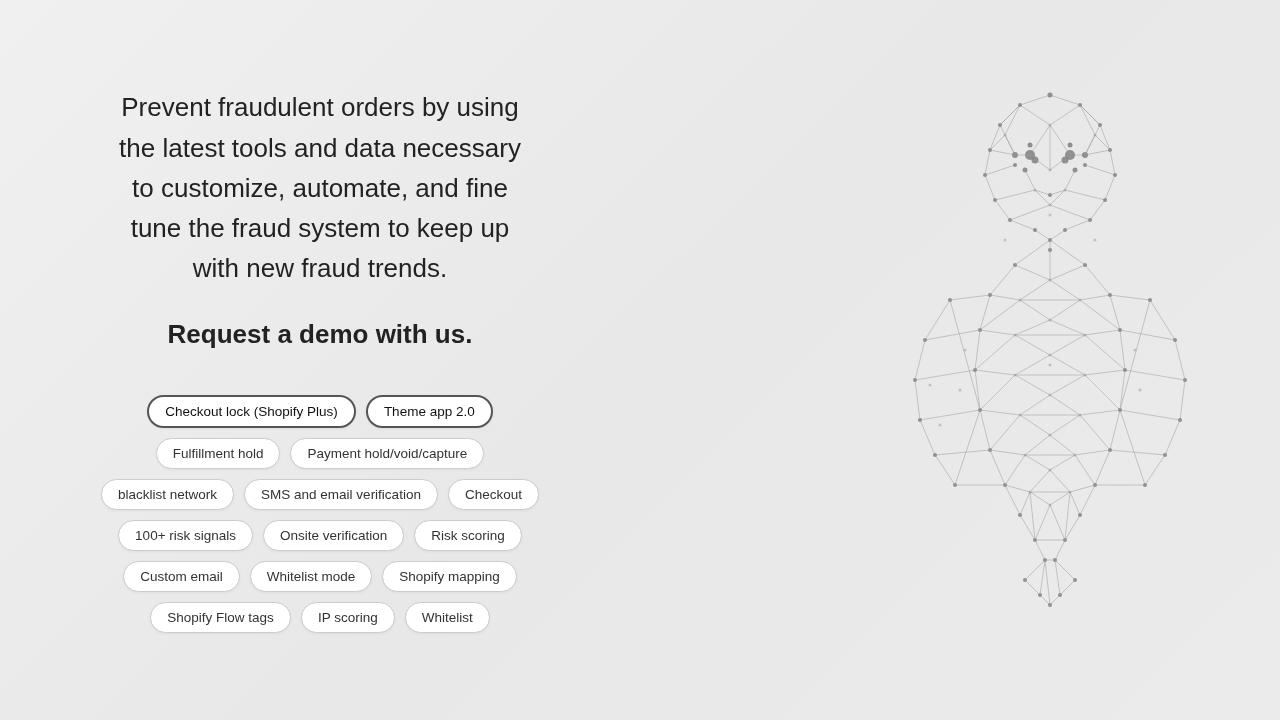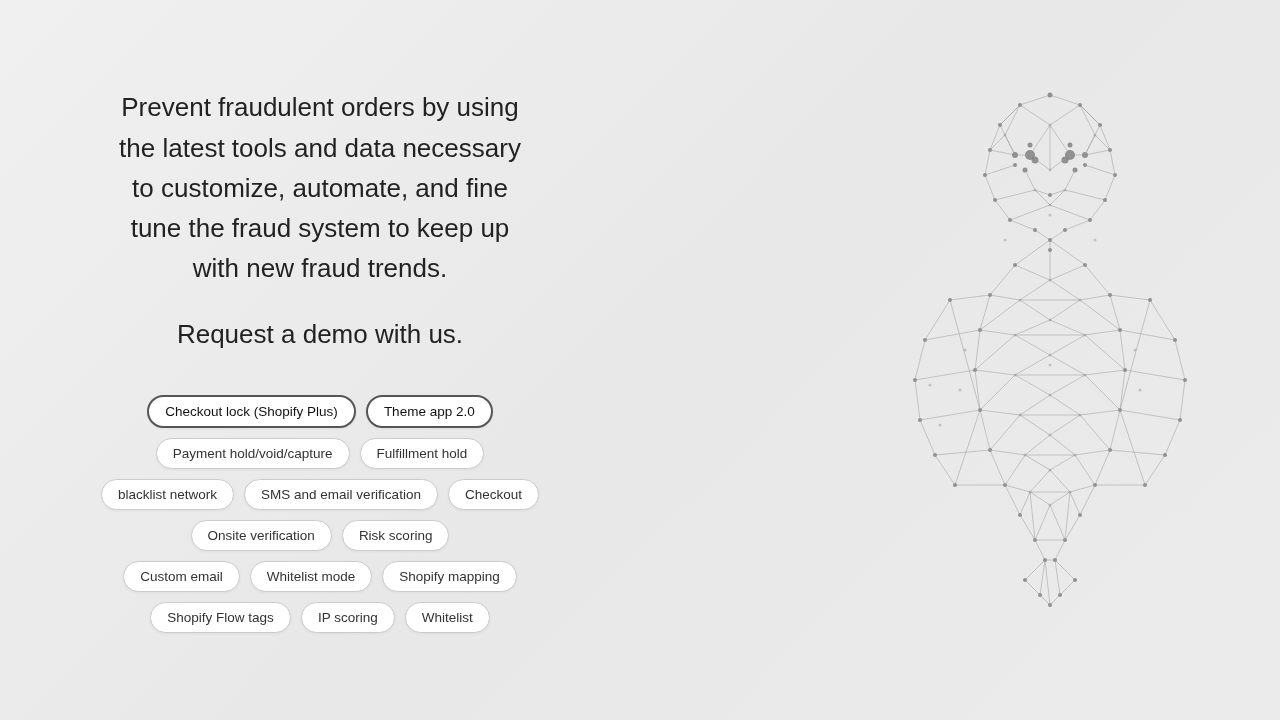"Request a demo with us." .demo-text { font-weight: 400 -> 700 }
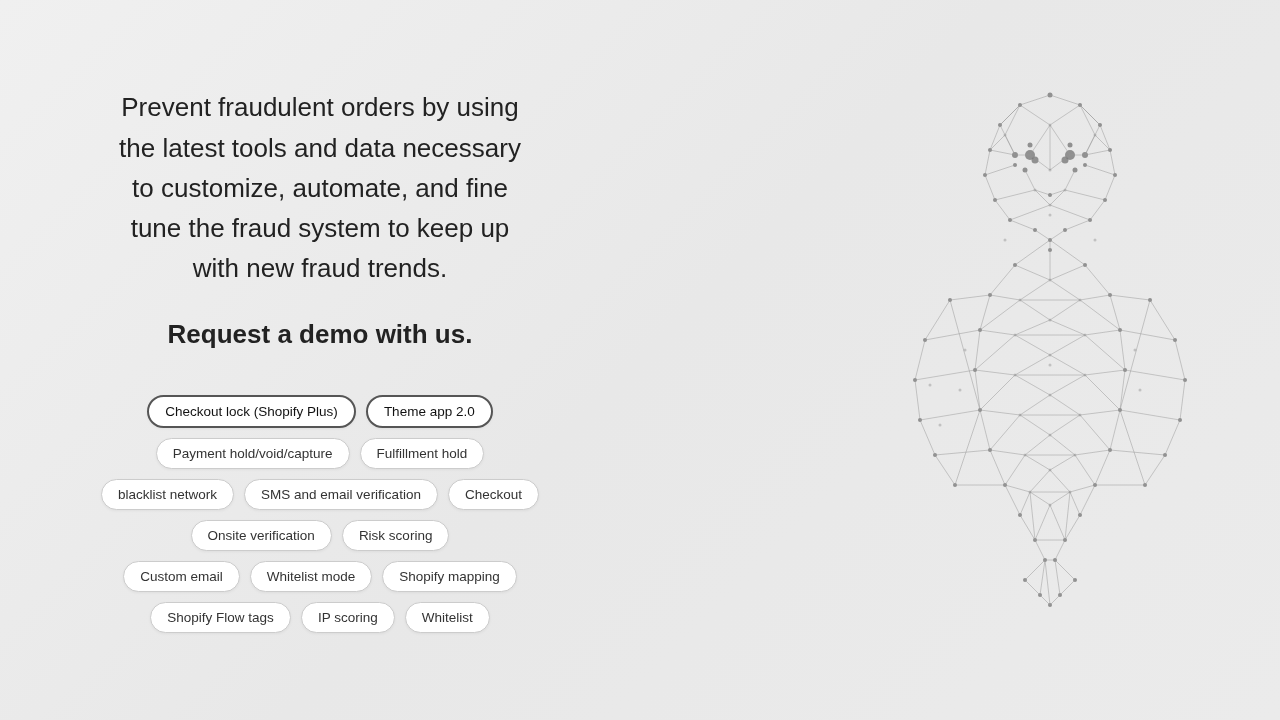"Payment hold/void/capture" span.tag { order: before "Fulfillment hold" -> after "Fulfillment hold" }
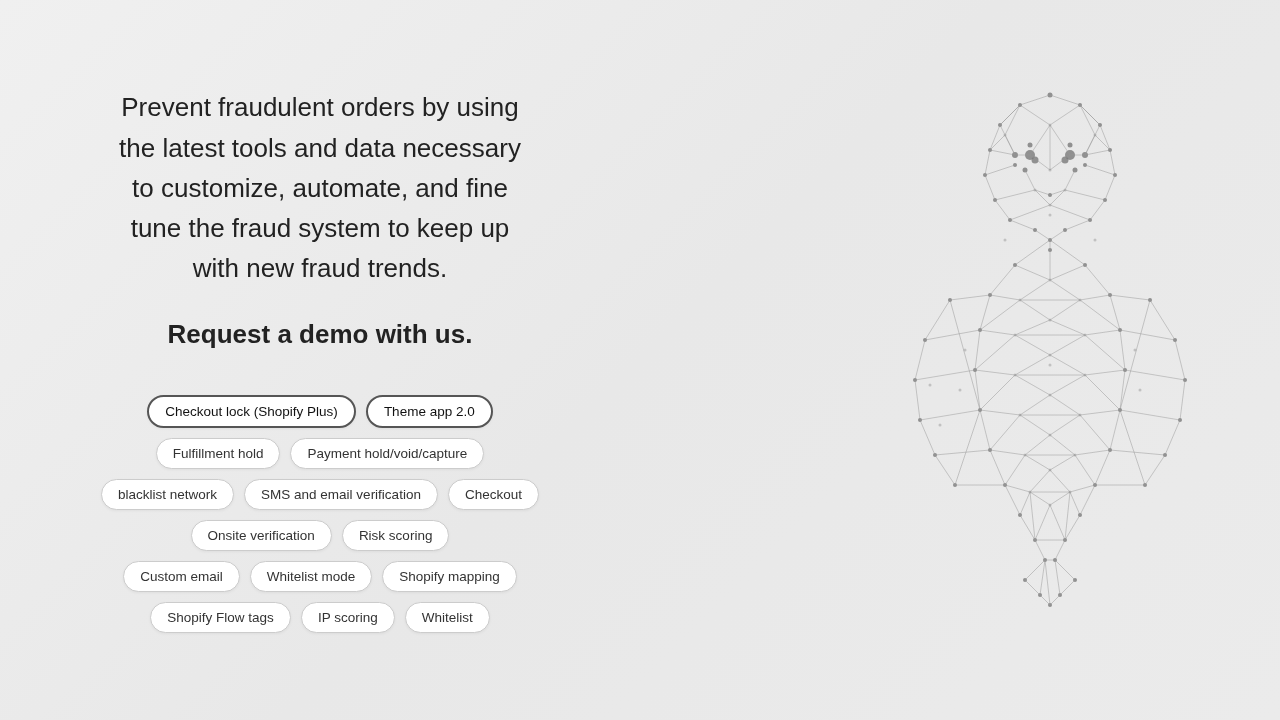"100+ risk signals" span.tag { html: none -> <span>100+ risk signals</span> }
